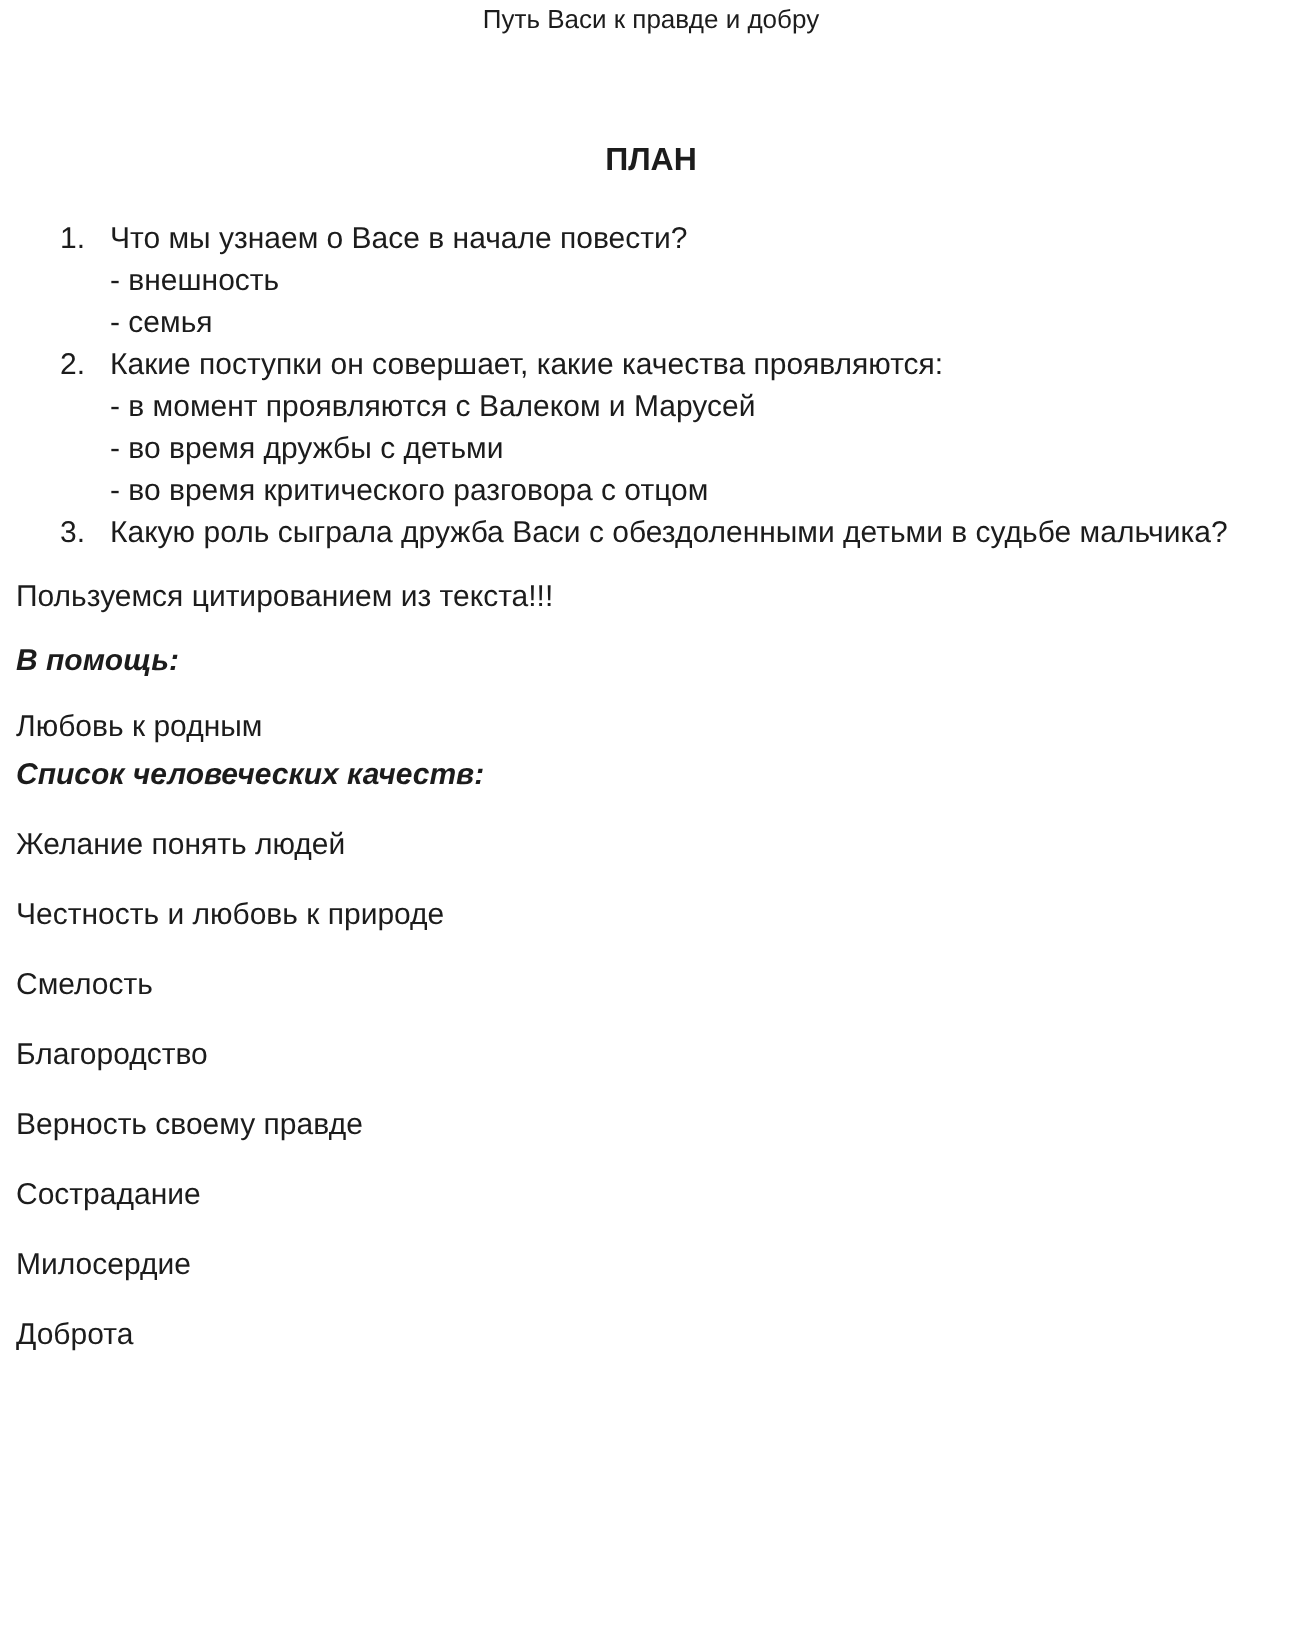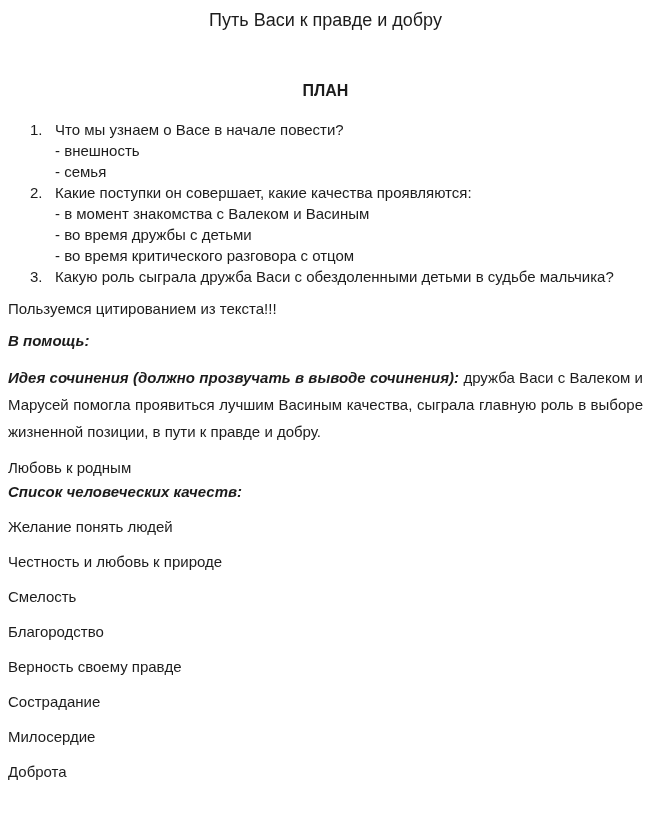"Путь Васи к правде и" .doc-title { font-size: 18px -> 13px; padding-top: 10px -> none }
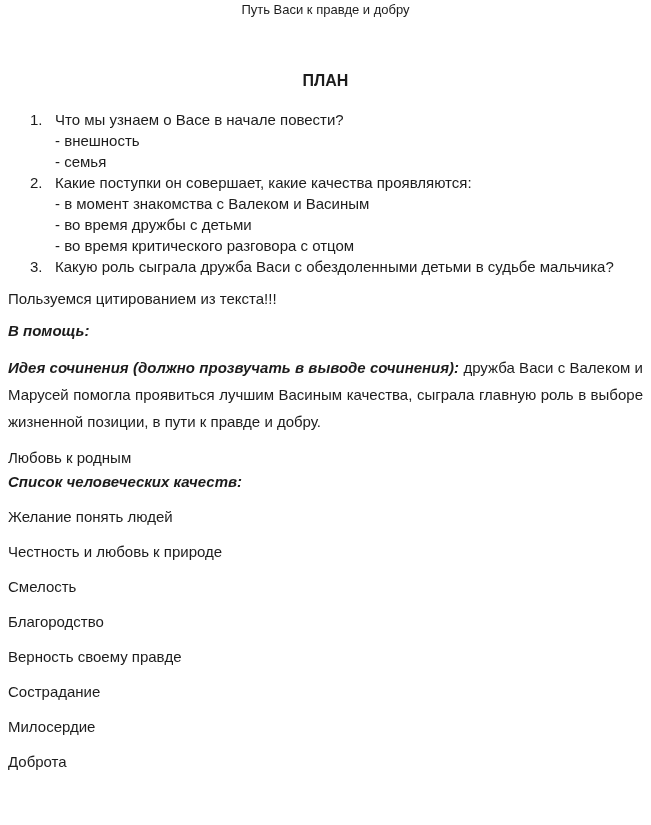"- в момент знакомства с" div.plan-sub { text: знакомства с Валеком и Васиным -> проявляются с Валеком и Марусей }
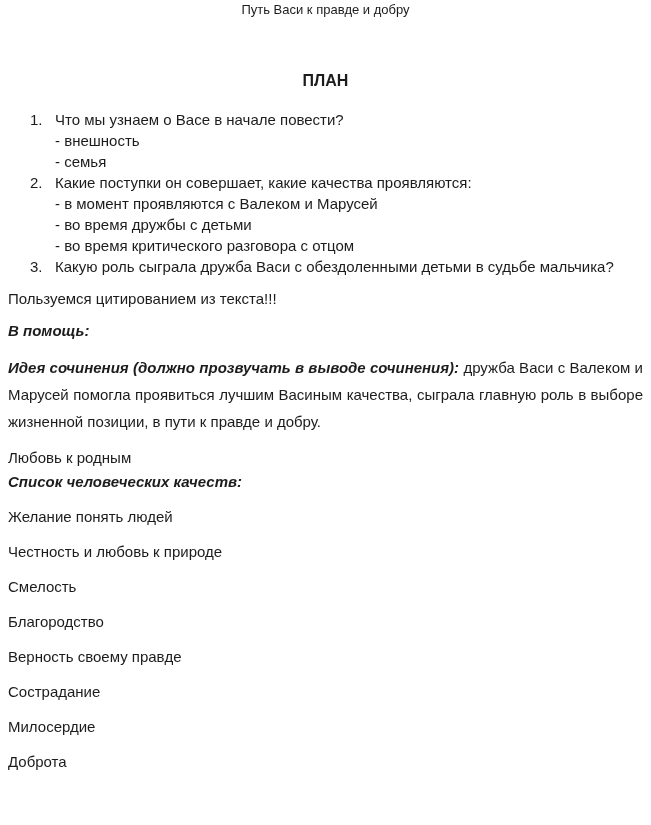"Идея сочинения (должно прозвучать в" p.idea-para { html: <p><span>Идея сочинения (должно прозвучать в выводе сочинения):</span> <span>дружба Васи с Валеком и Марусей помогла проявиться лучшим Васиным качества, сыграла главную роль в выборе жизненной позиции, в пути к правде и добру.</span></p> -> none }
